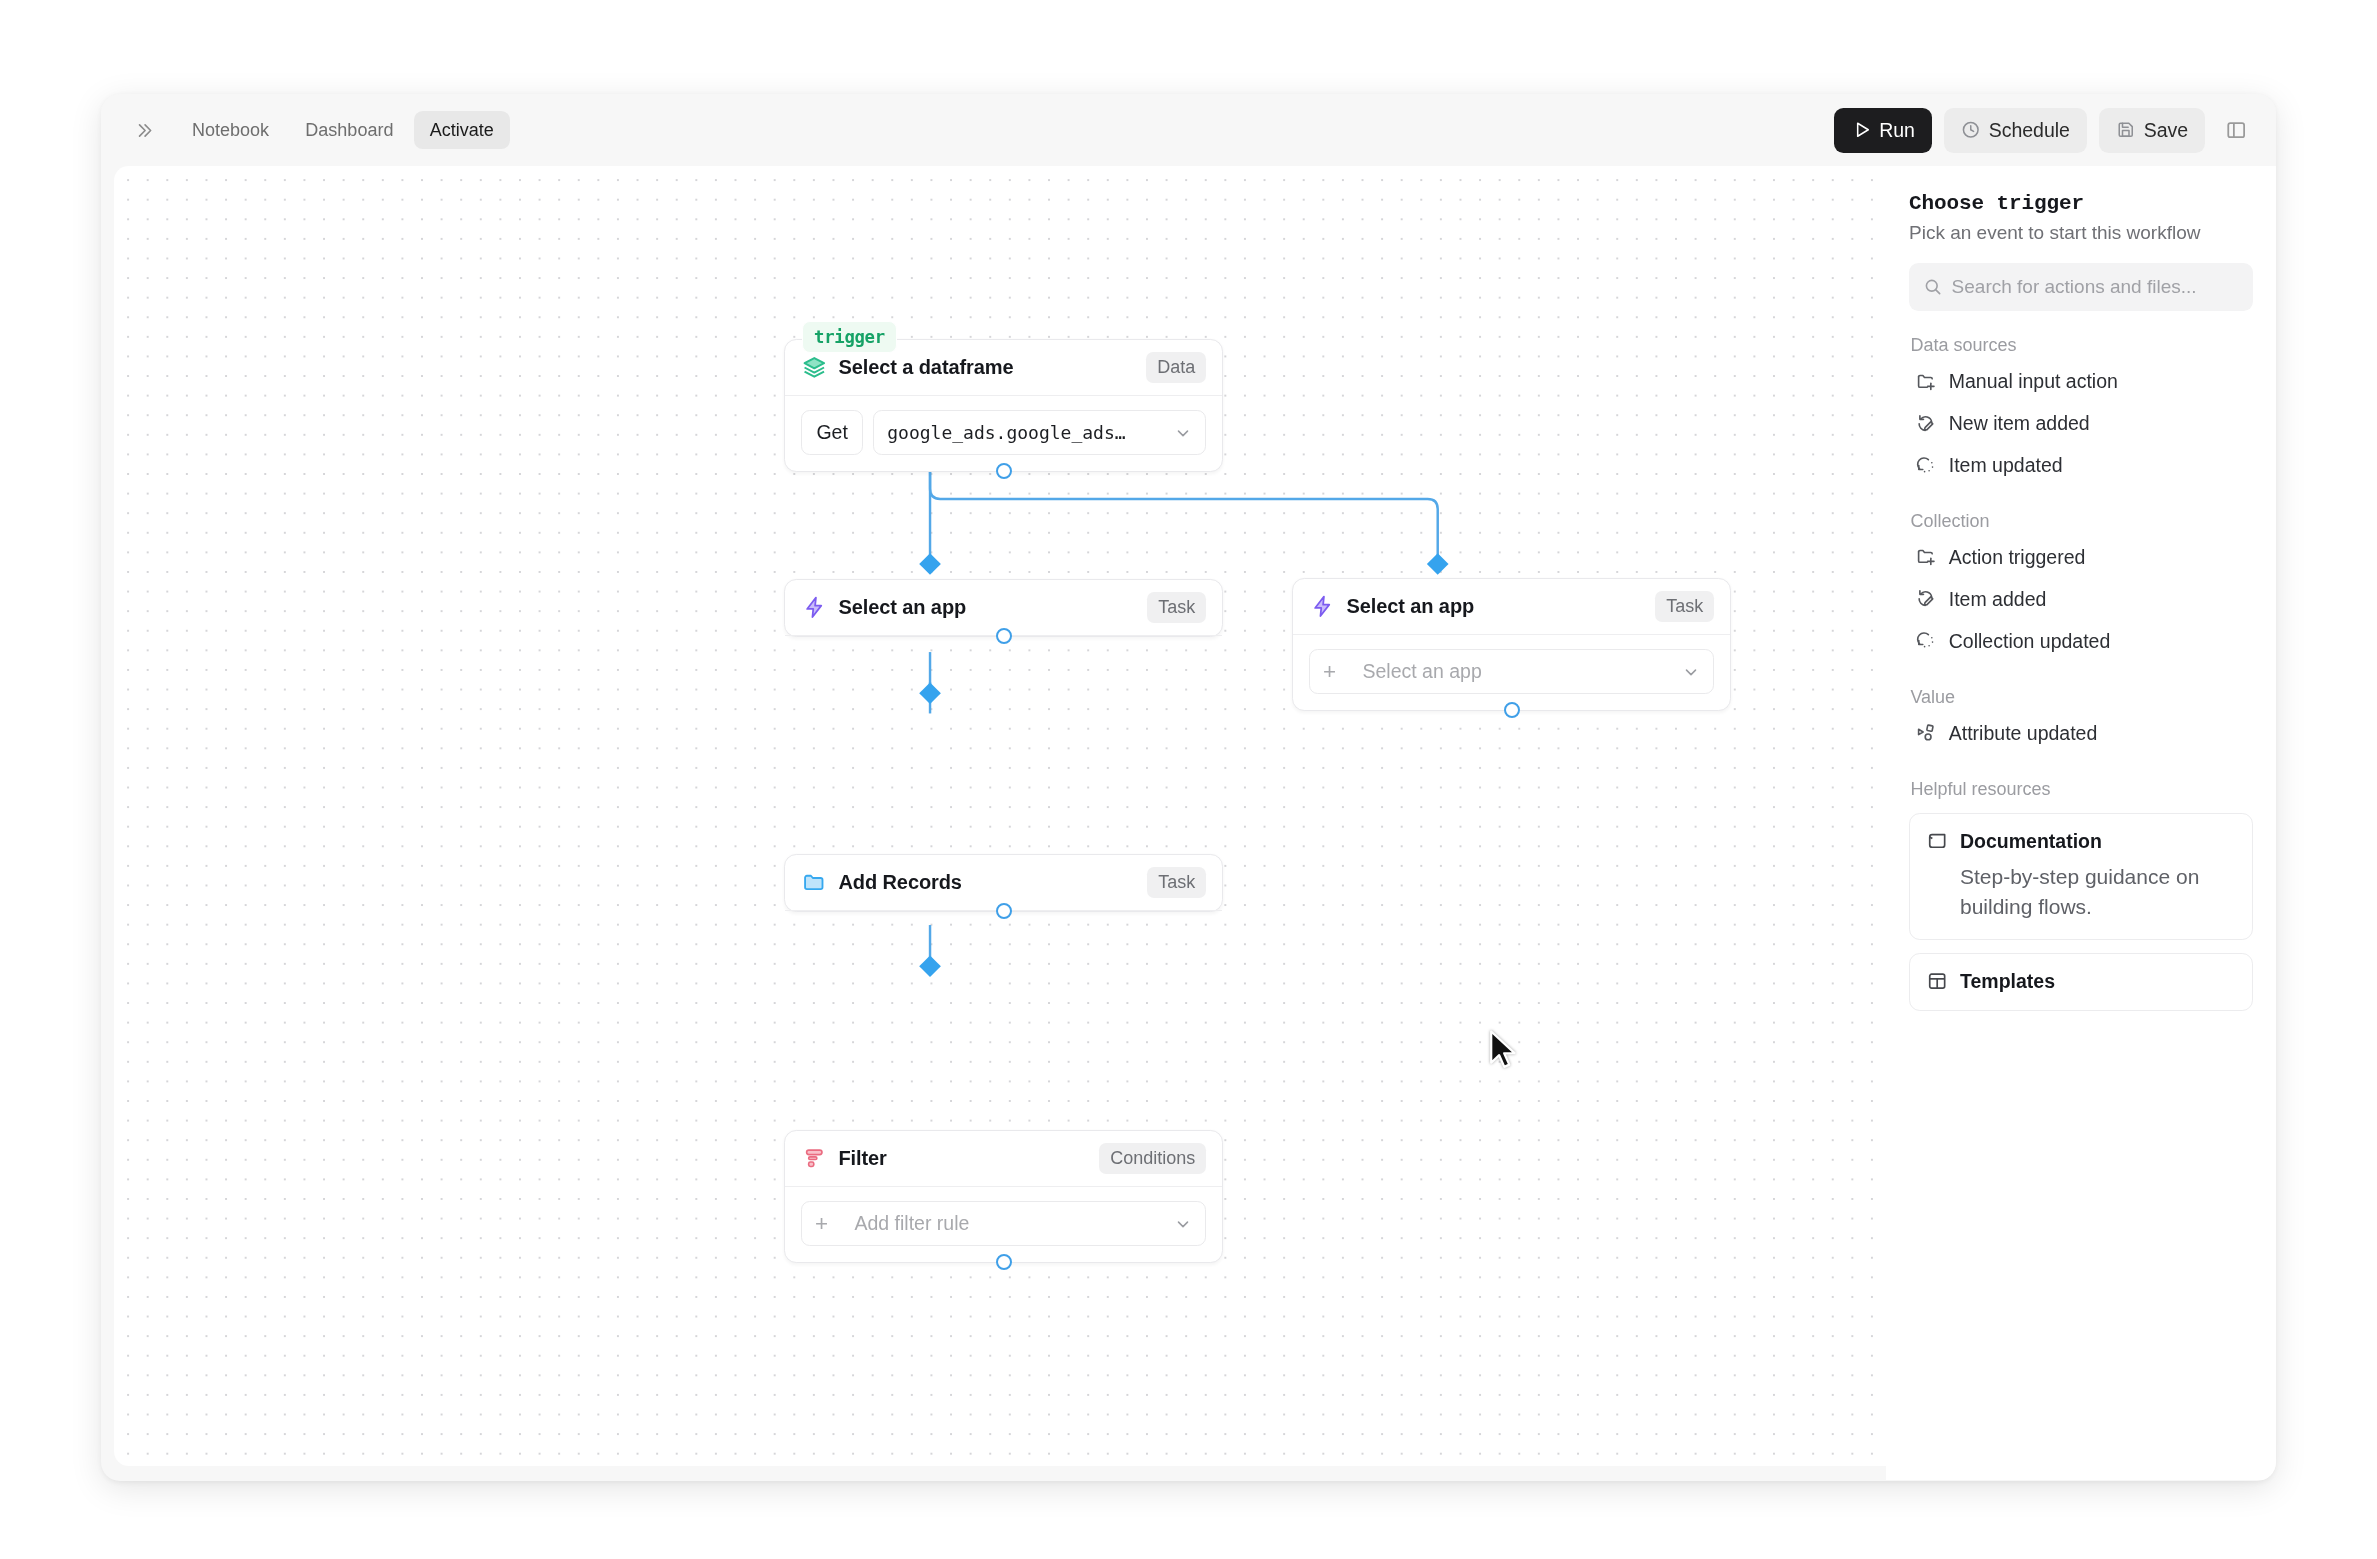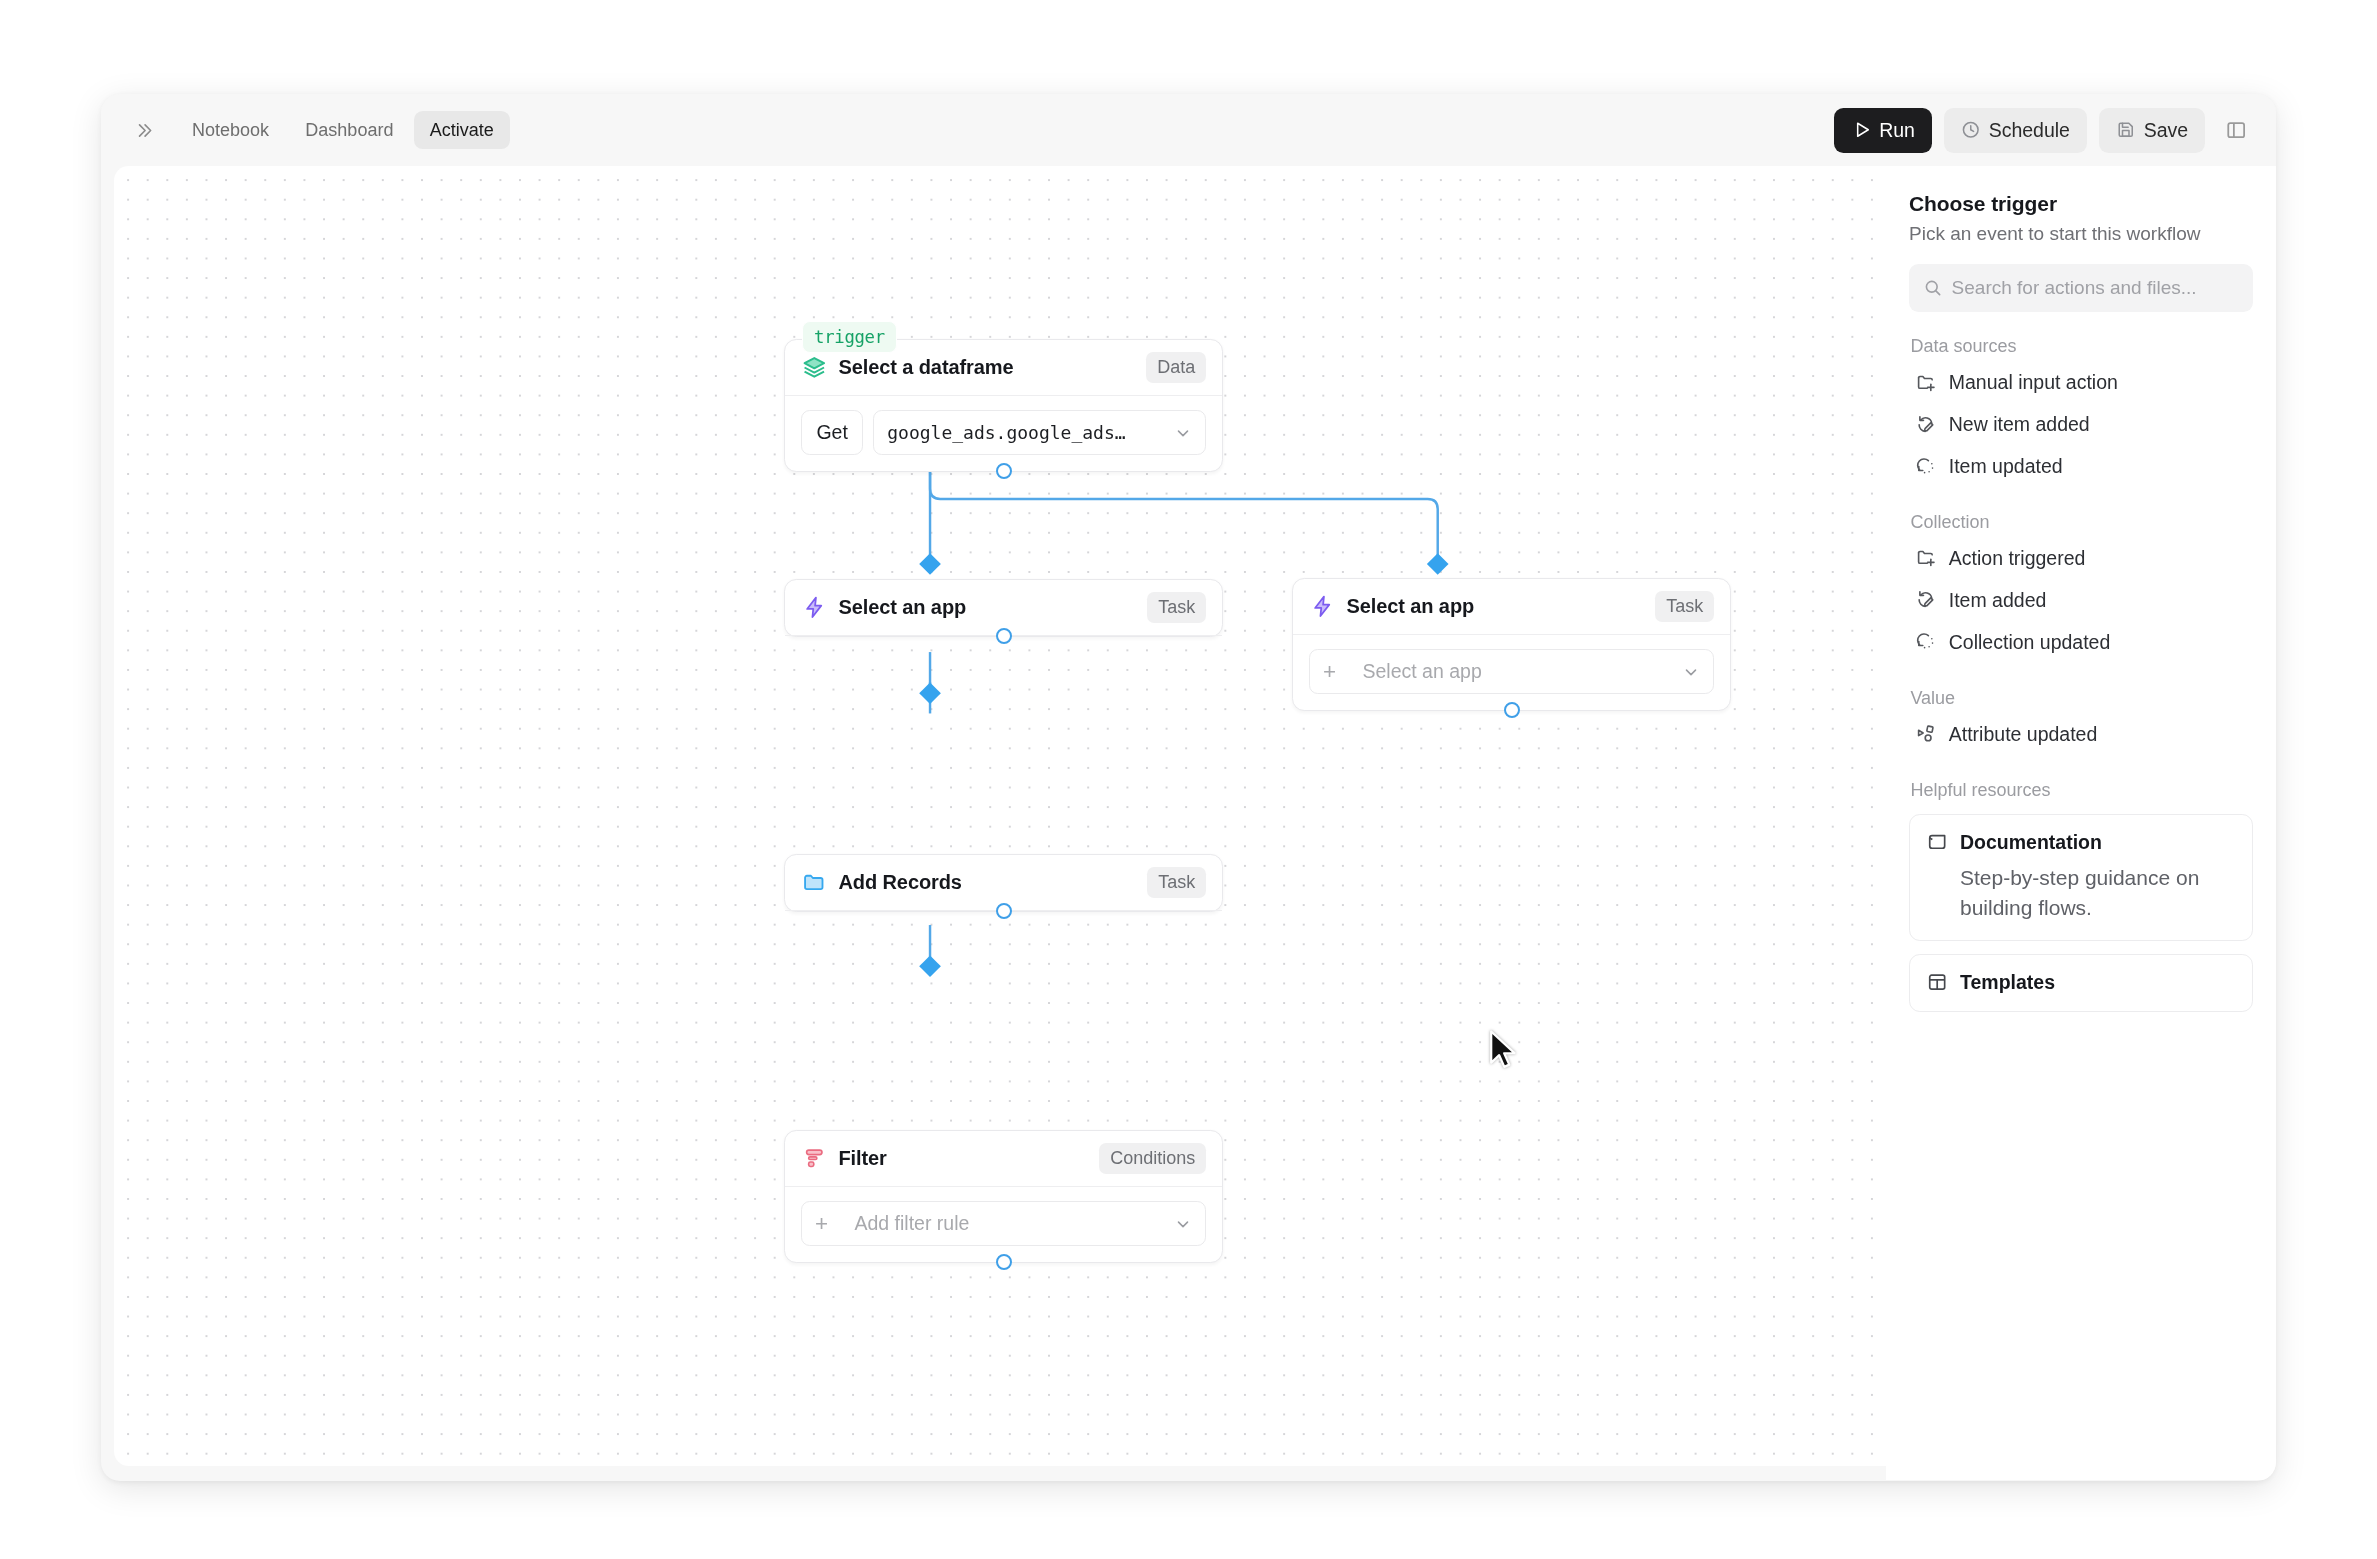"Choose trigger" .rp-title { font-family: none -> Liberation Mono, monospace }
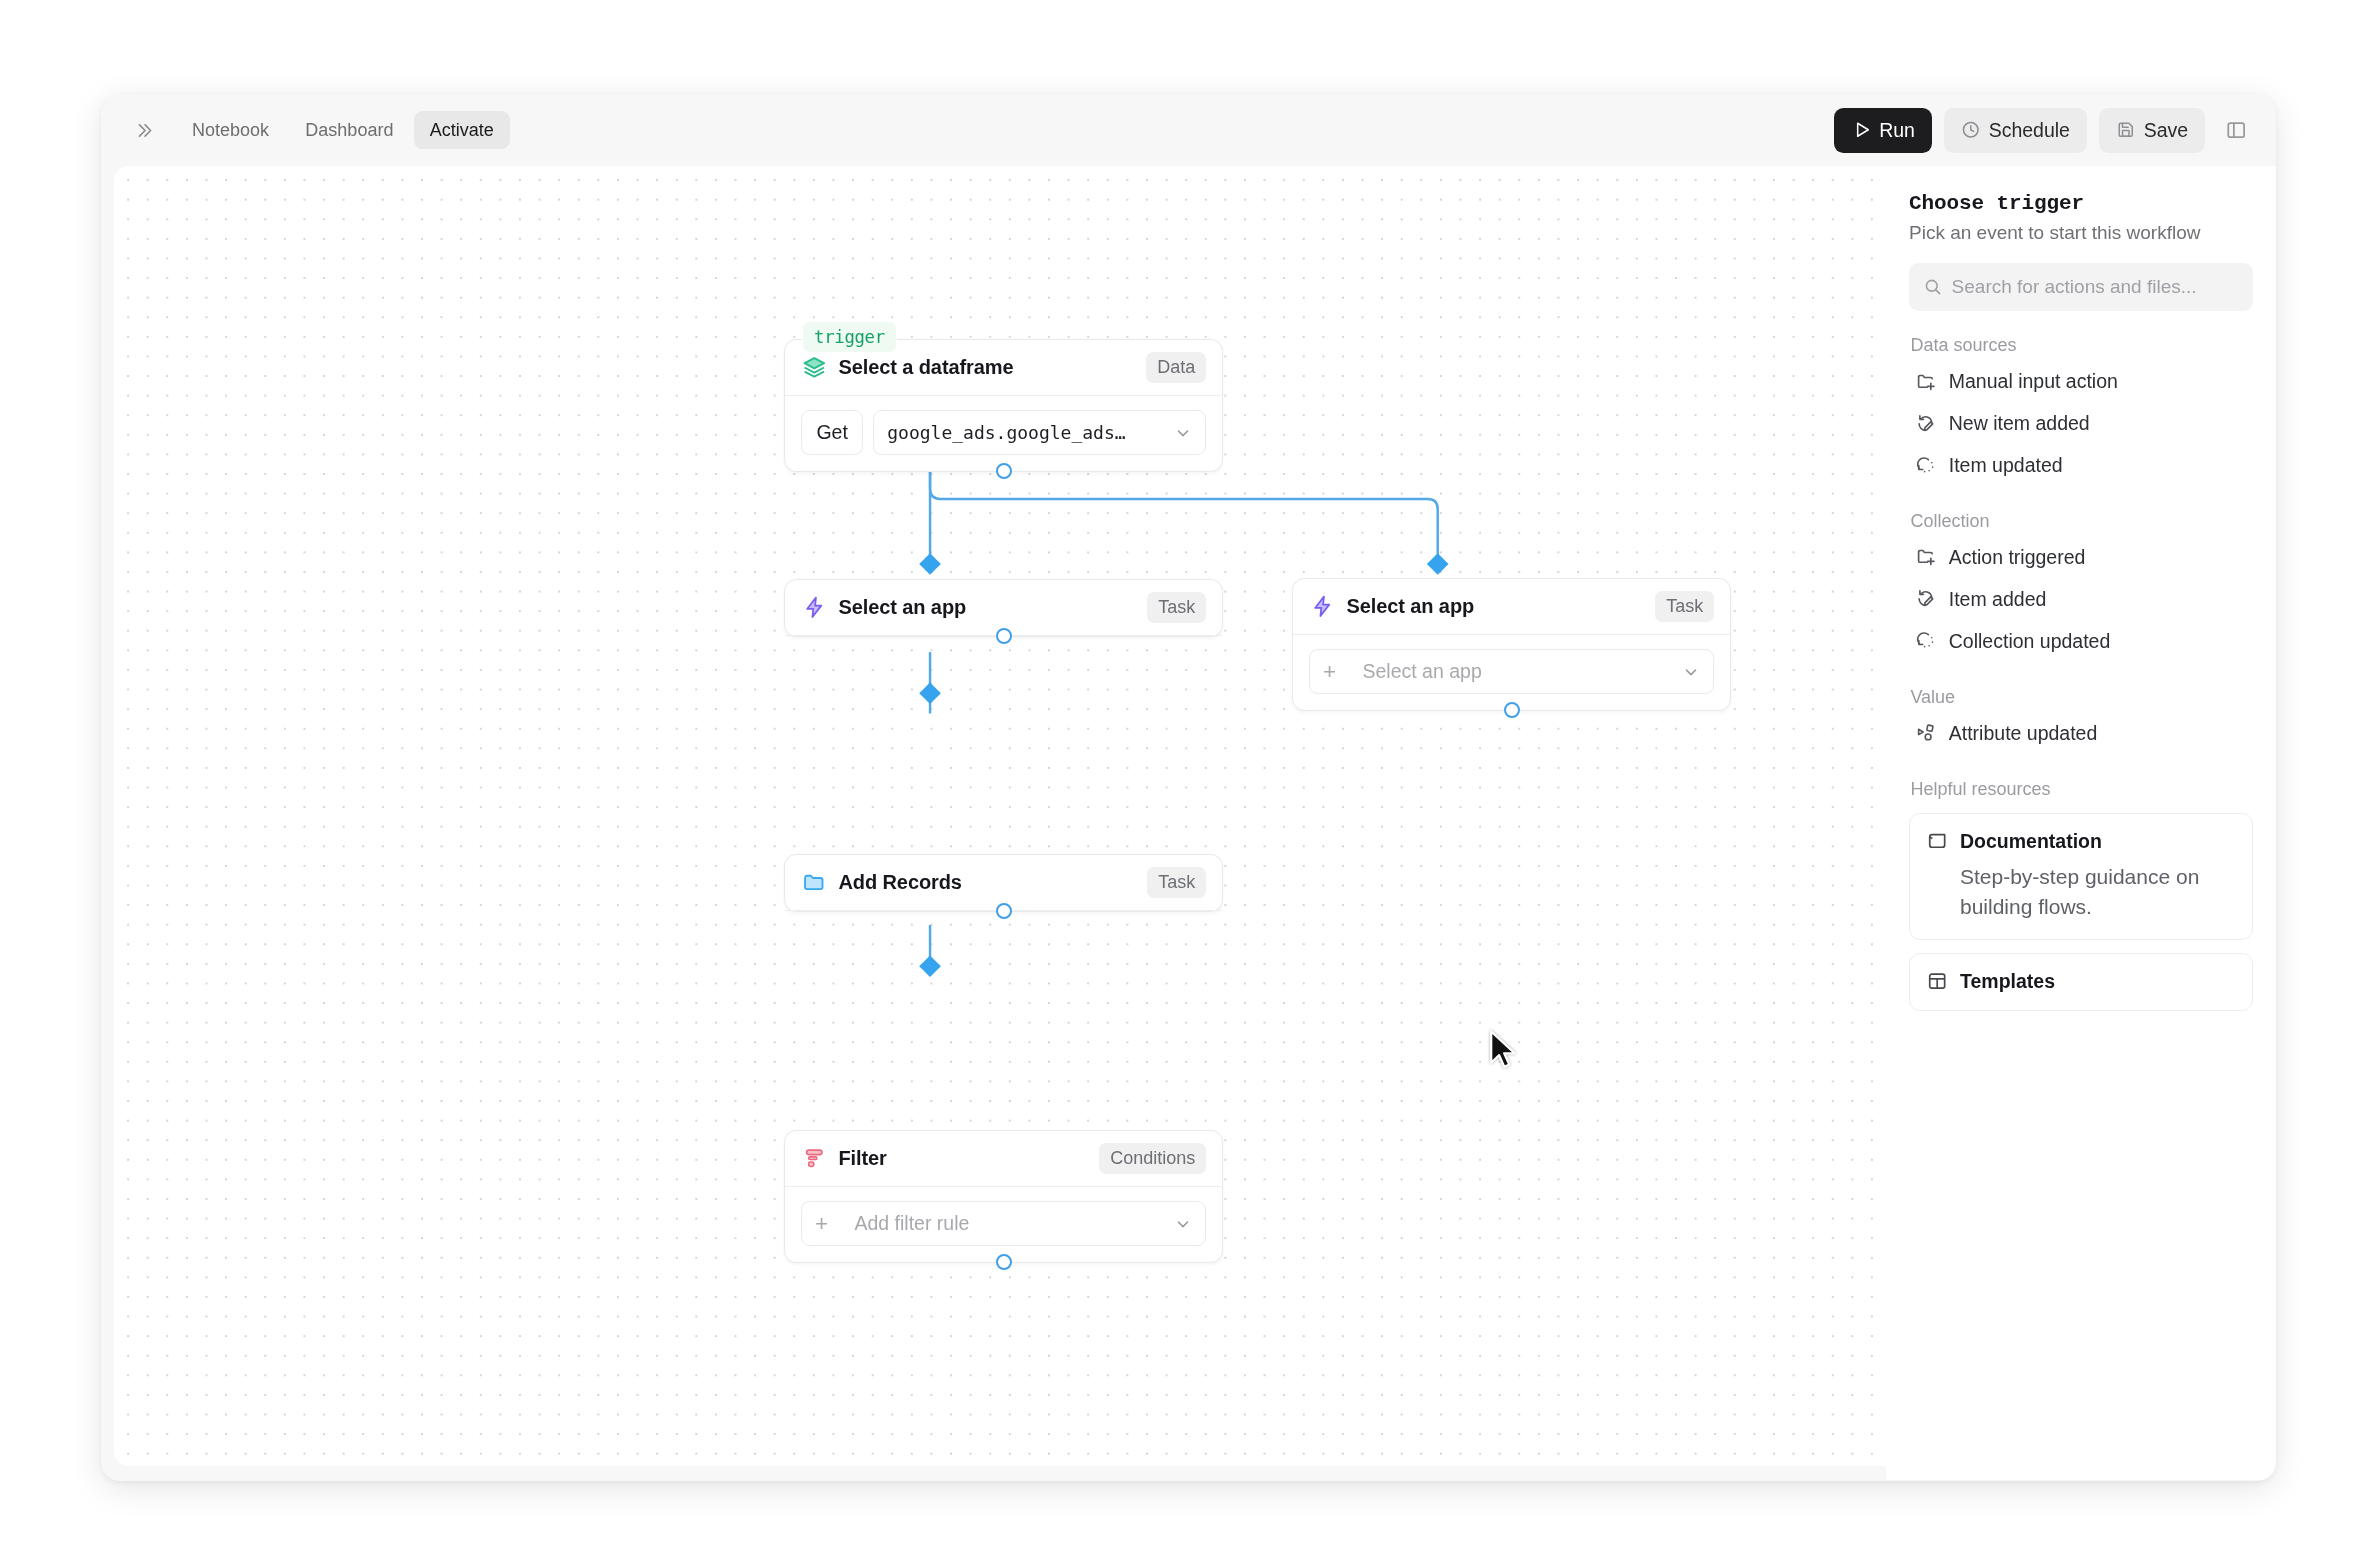"trigger" .trigger-pill { font-weight: none -> bold }
